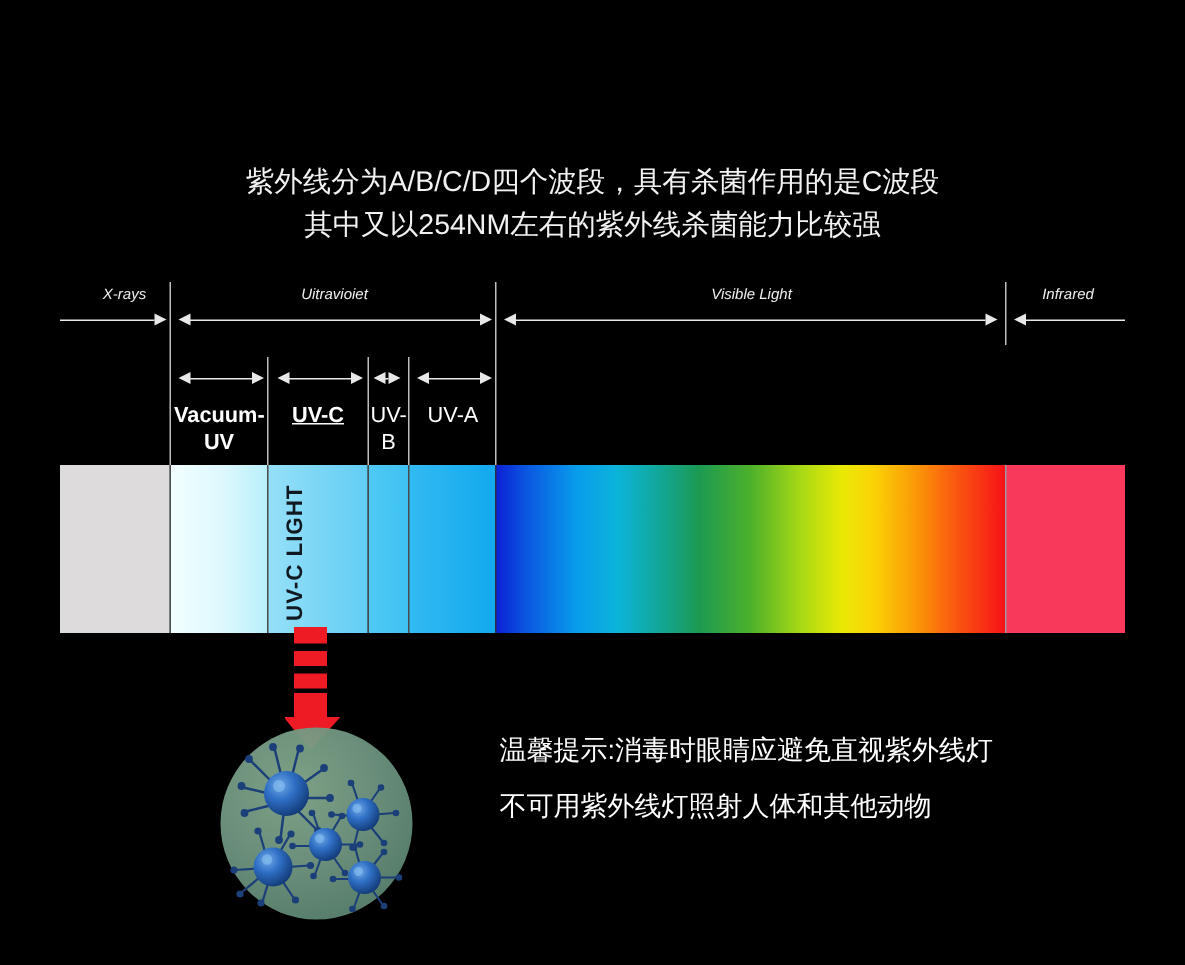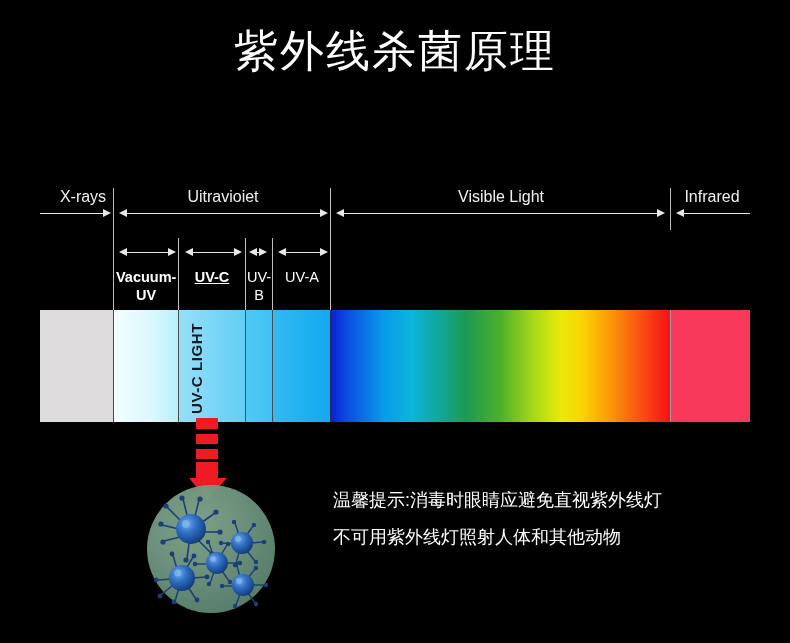"紫外线杀菌原理" div.title { html: <div>紫外线杀菌原理</div> -> none }
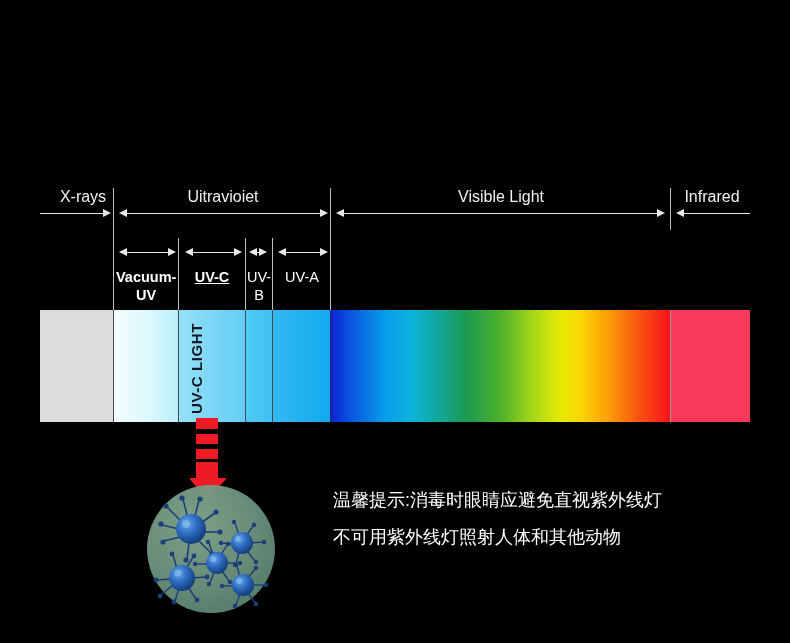"紫外线分为A/B/C/D四个波段，具有杀菌作用的是C波段" div.subtitle { html: none -> <div>紫外线分为A/B/C/D四个波段，具有杀菌作用的是C波段</div> }
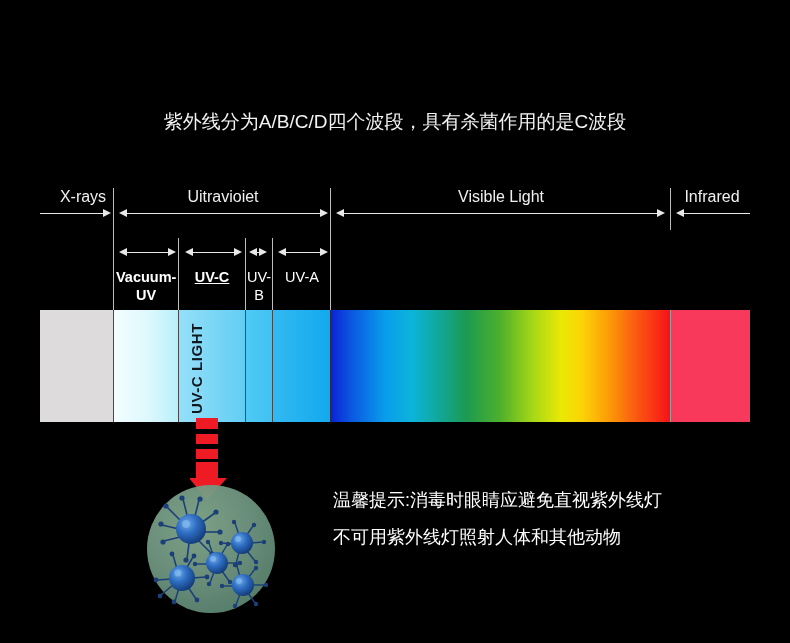"其中又以254NM左右的紫外线杀菌能力比较强" div.subtitle { html: none -> <div>其中又以254NM左右的紫外线杀菌能力比较强</div> }
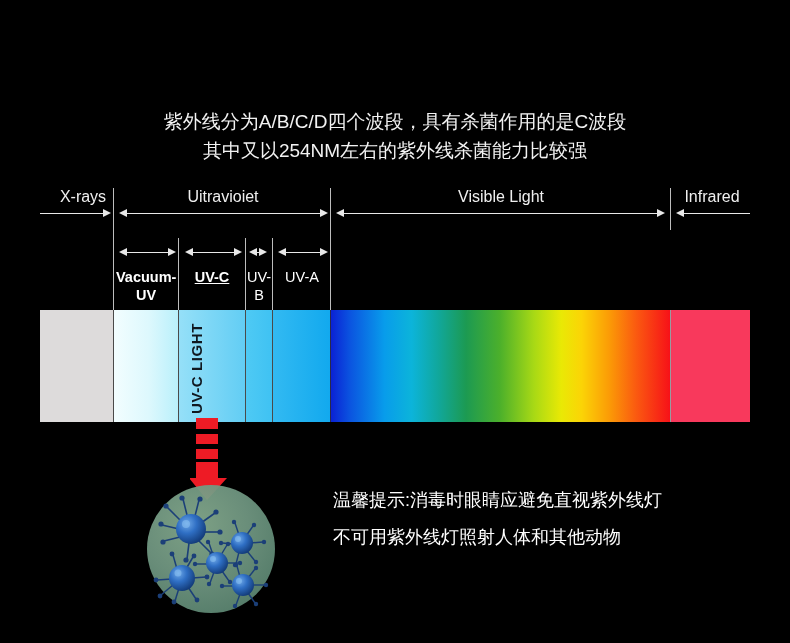"X-rays" .band-label.top { font-size: 16px -> 10px; font-style: none -> italic }
